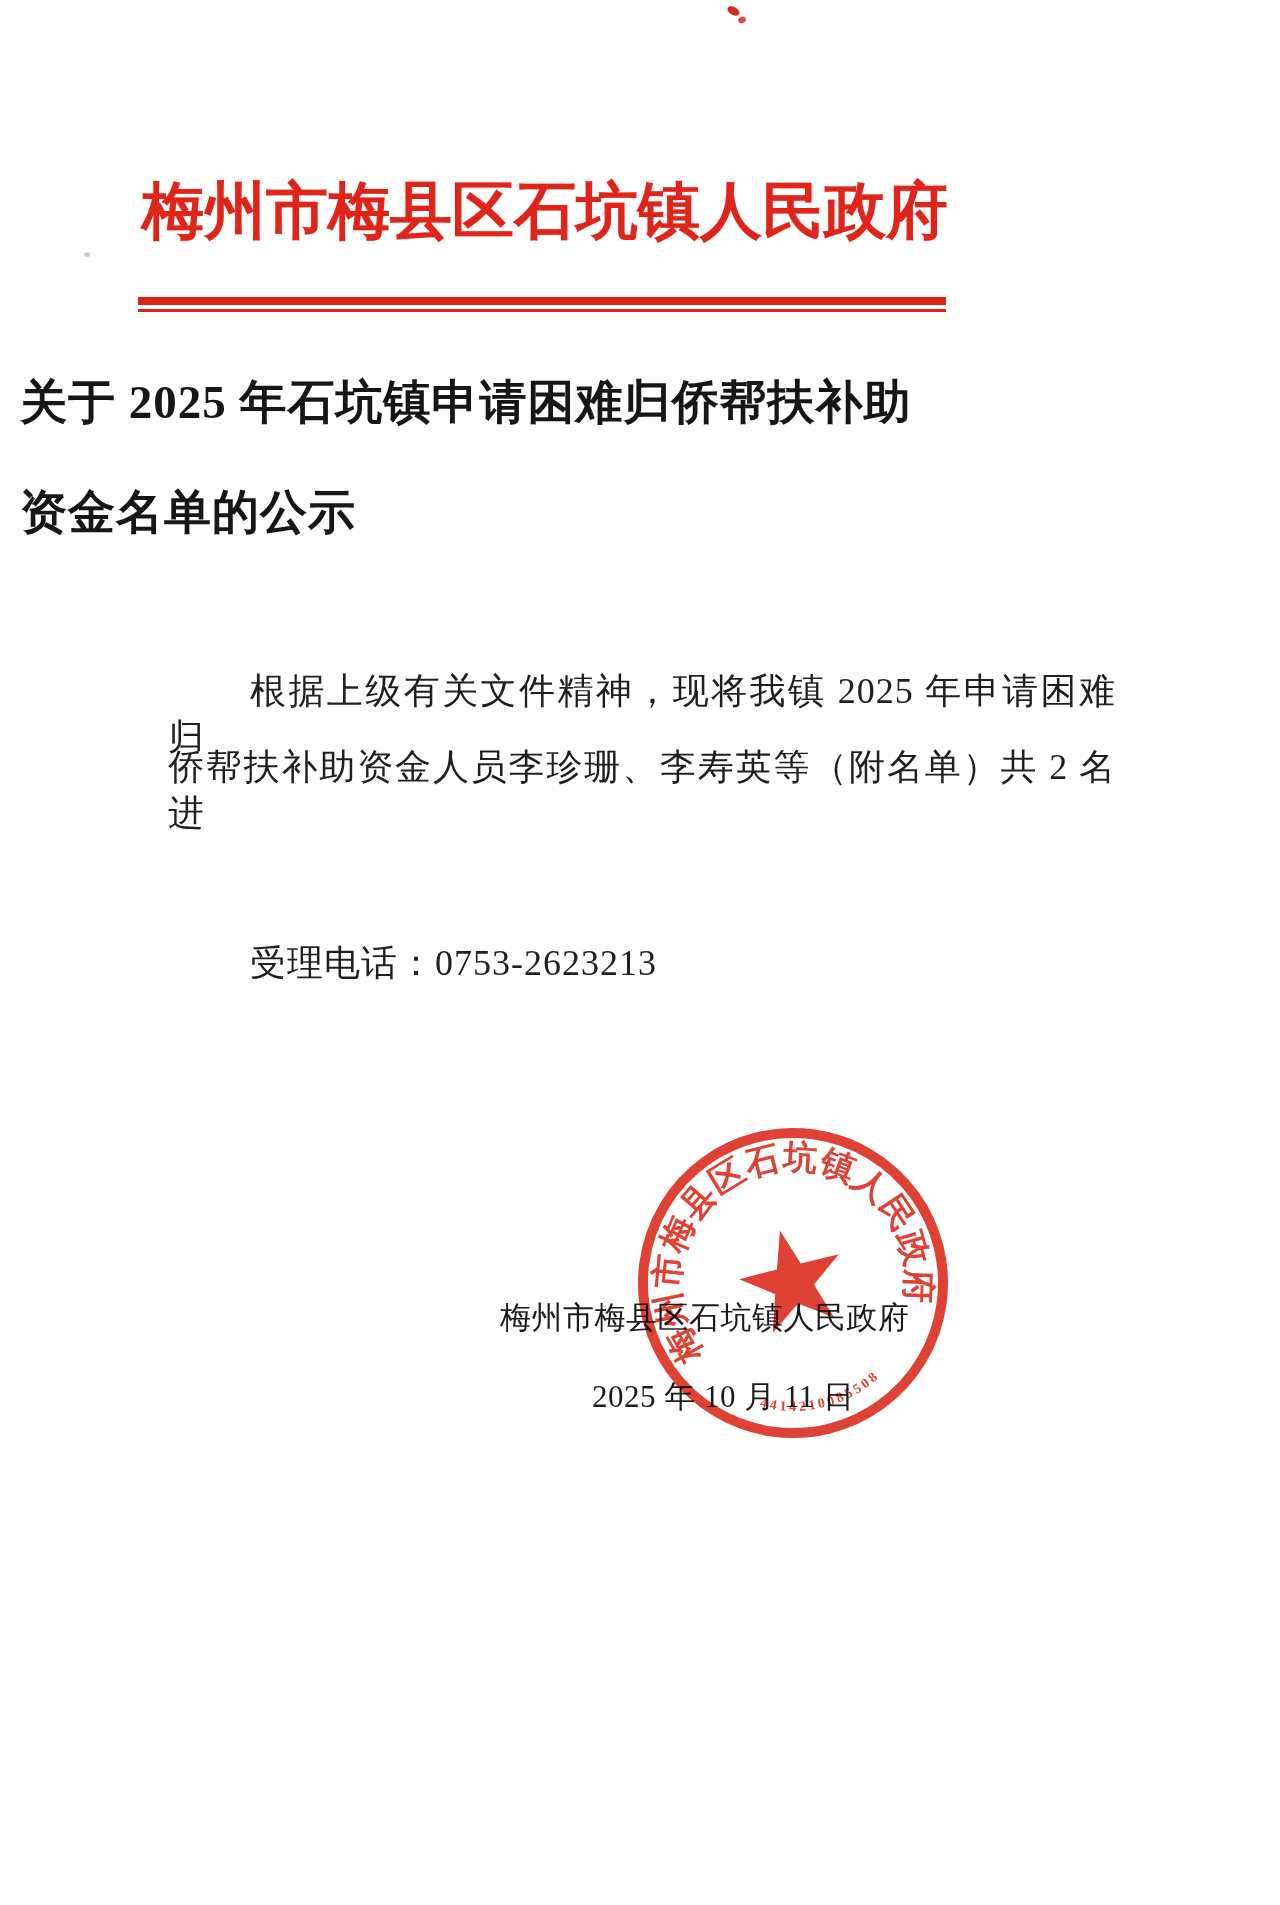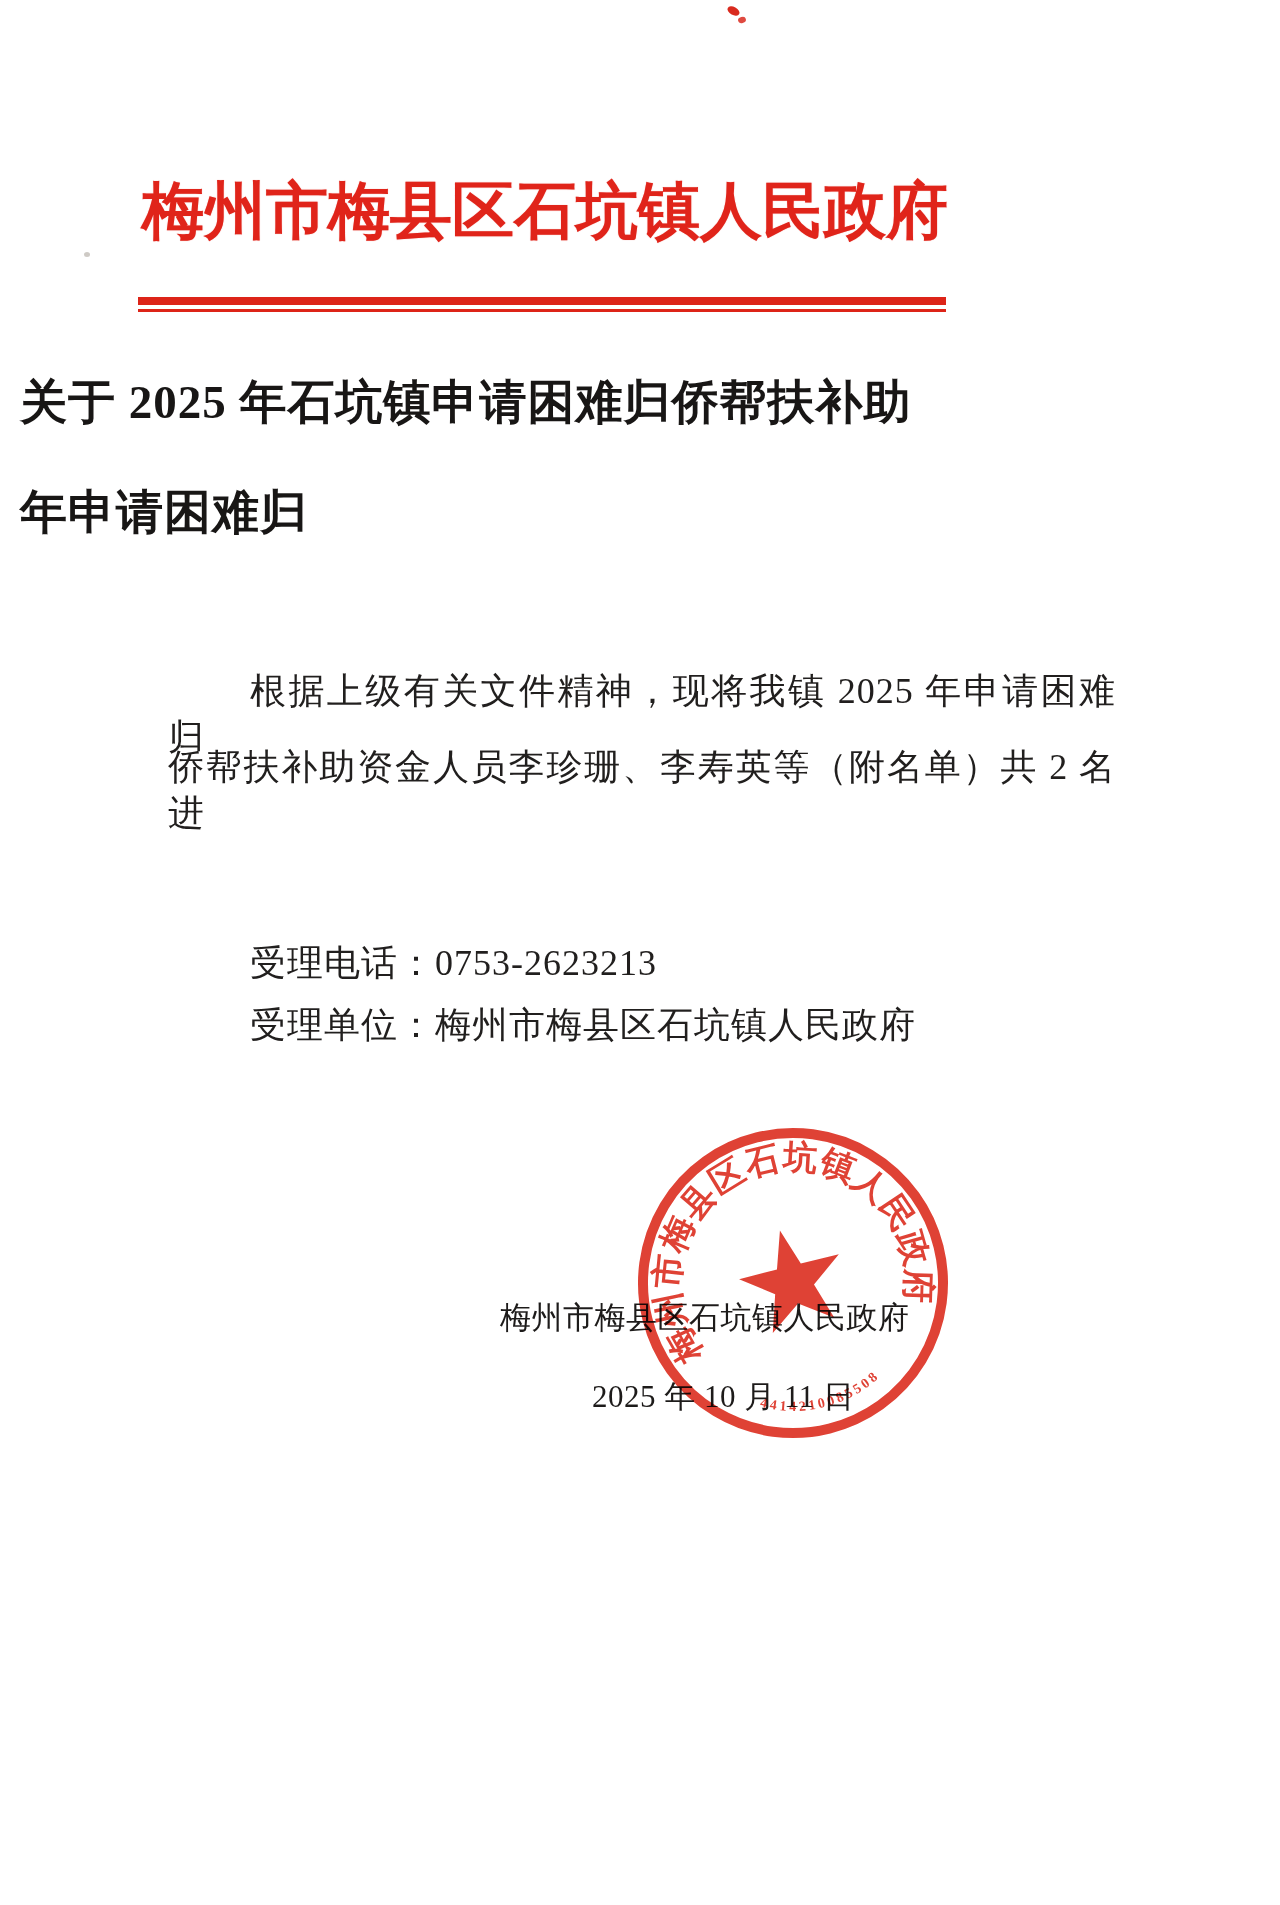"年申请困难归" div.doc-title { text: 年申请困难归 -> 资金名单的公示 }
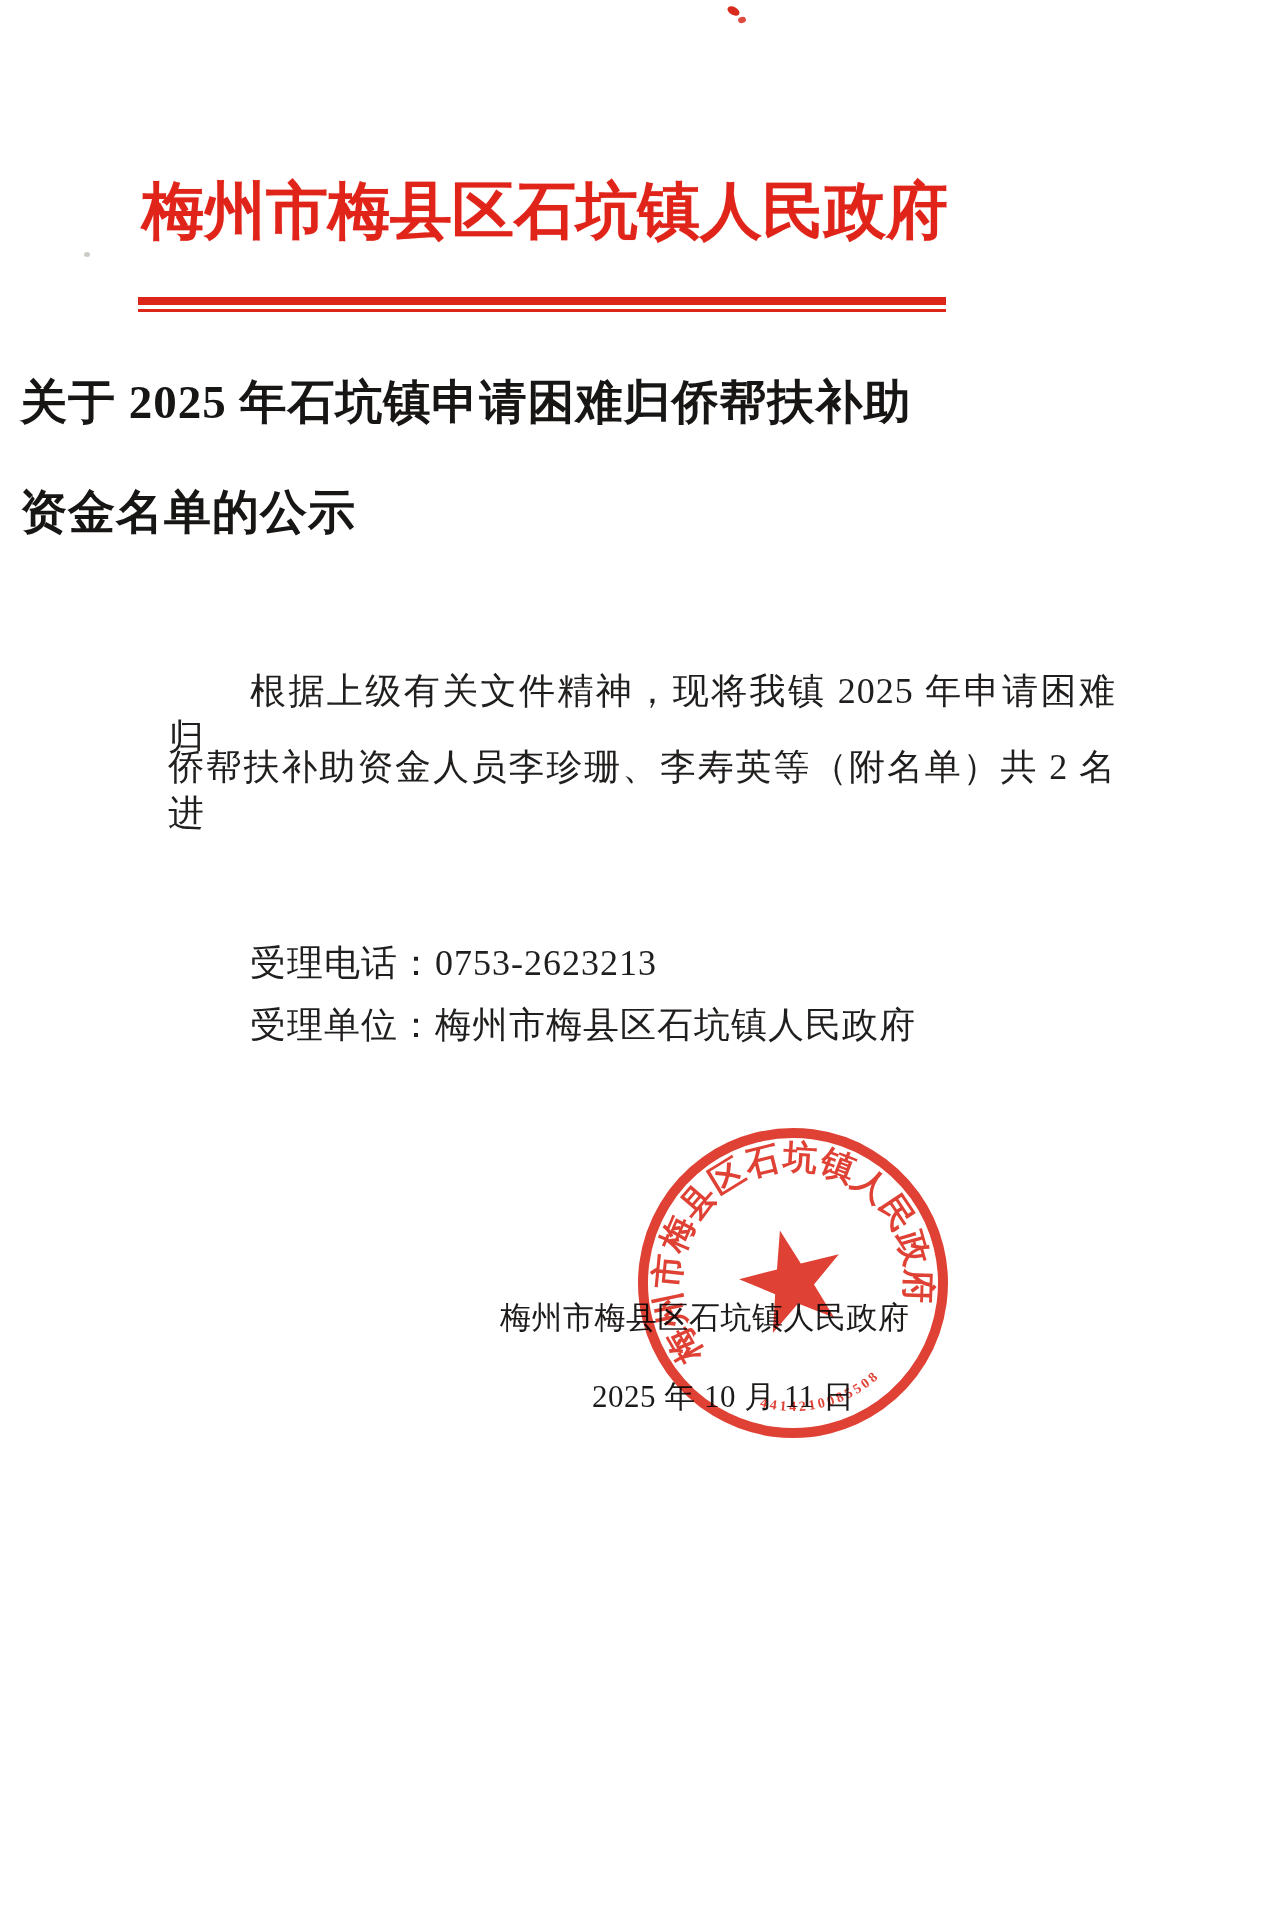"受理单位：梅州市梅县区石坑镇人民政府" div.body-line { html: <div>受理单位：梅州市梅县区石坑镇人民政府</div> -> none }
